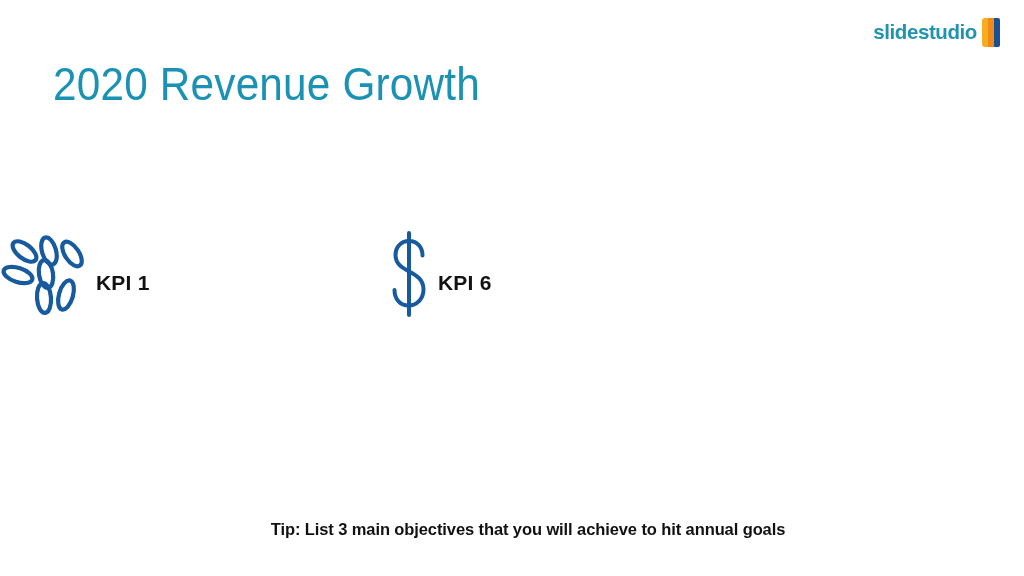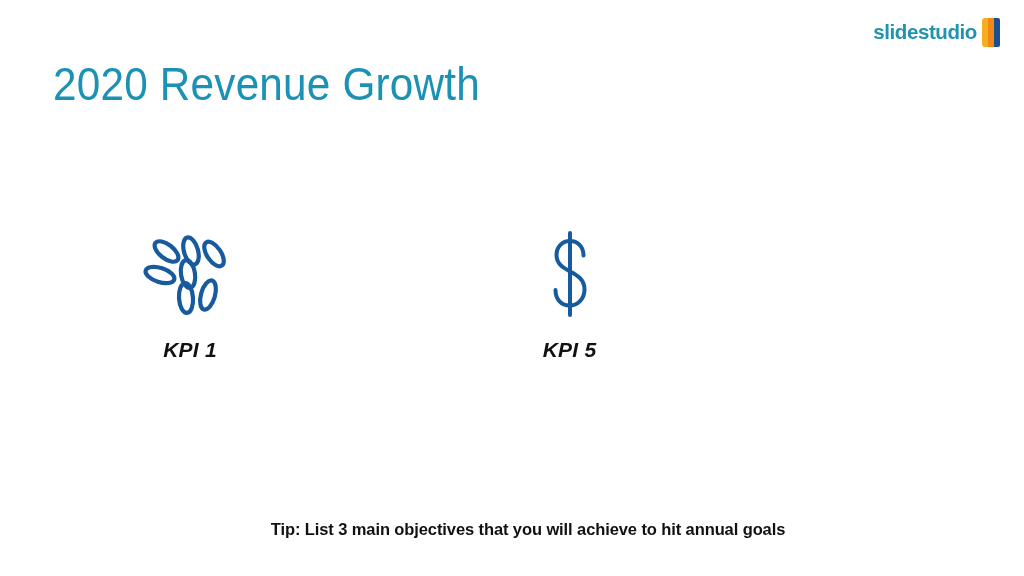"KPI 1" .kpi-col { flex-direction: column -> row; font-style: italic -> none }
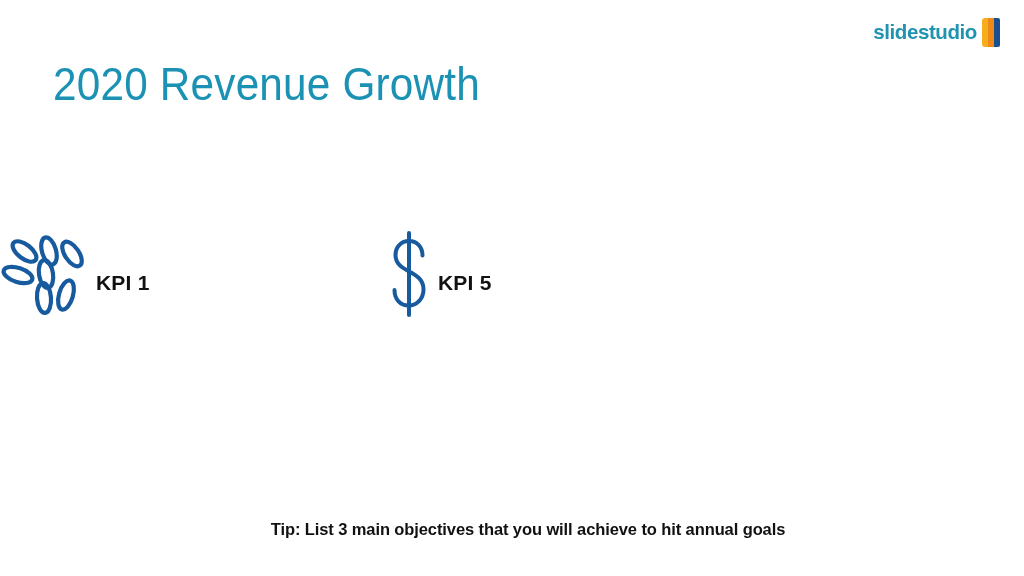"KPI 5" div.kpi-label { text: 5 -> 6 }
